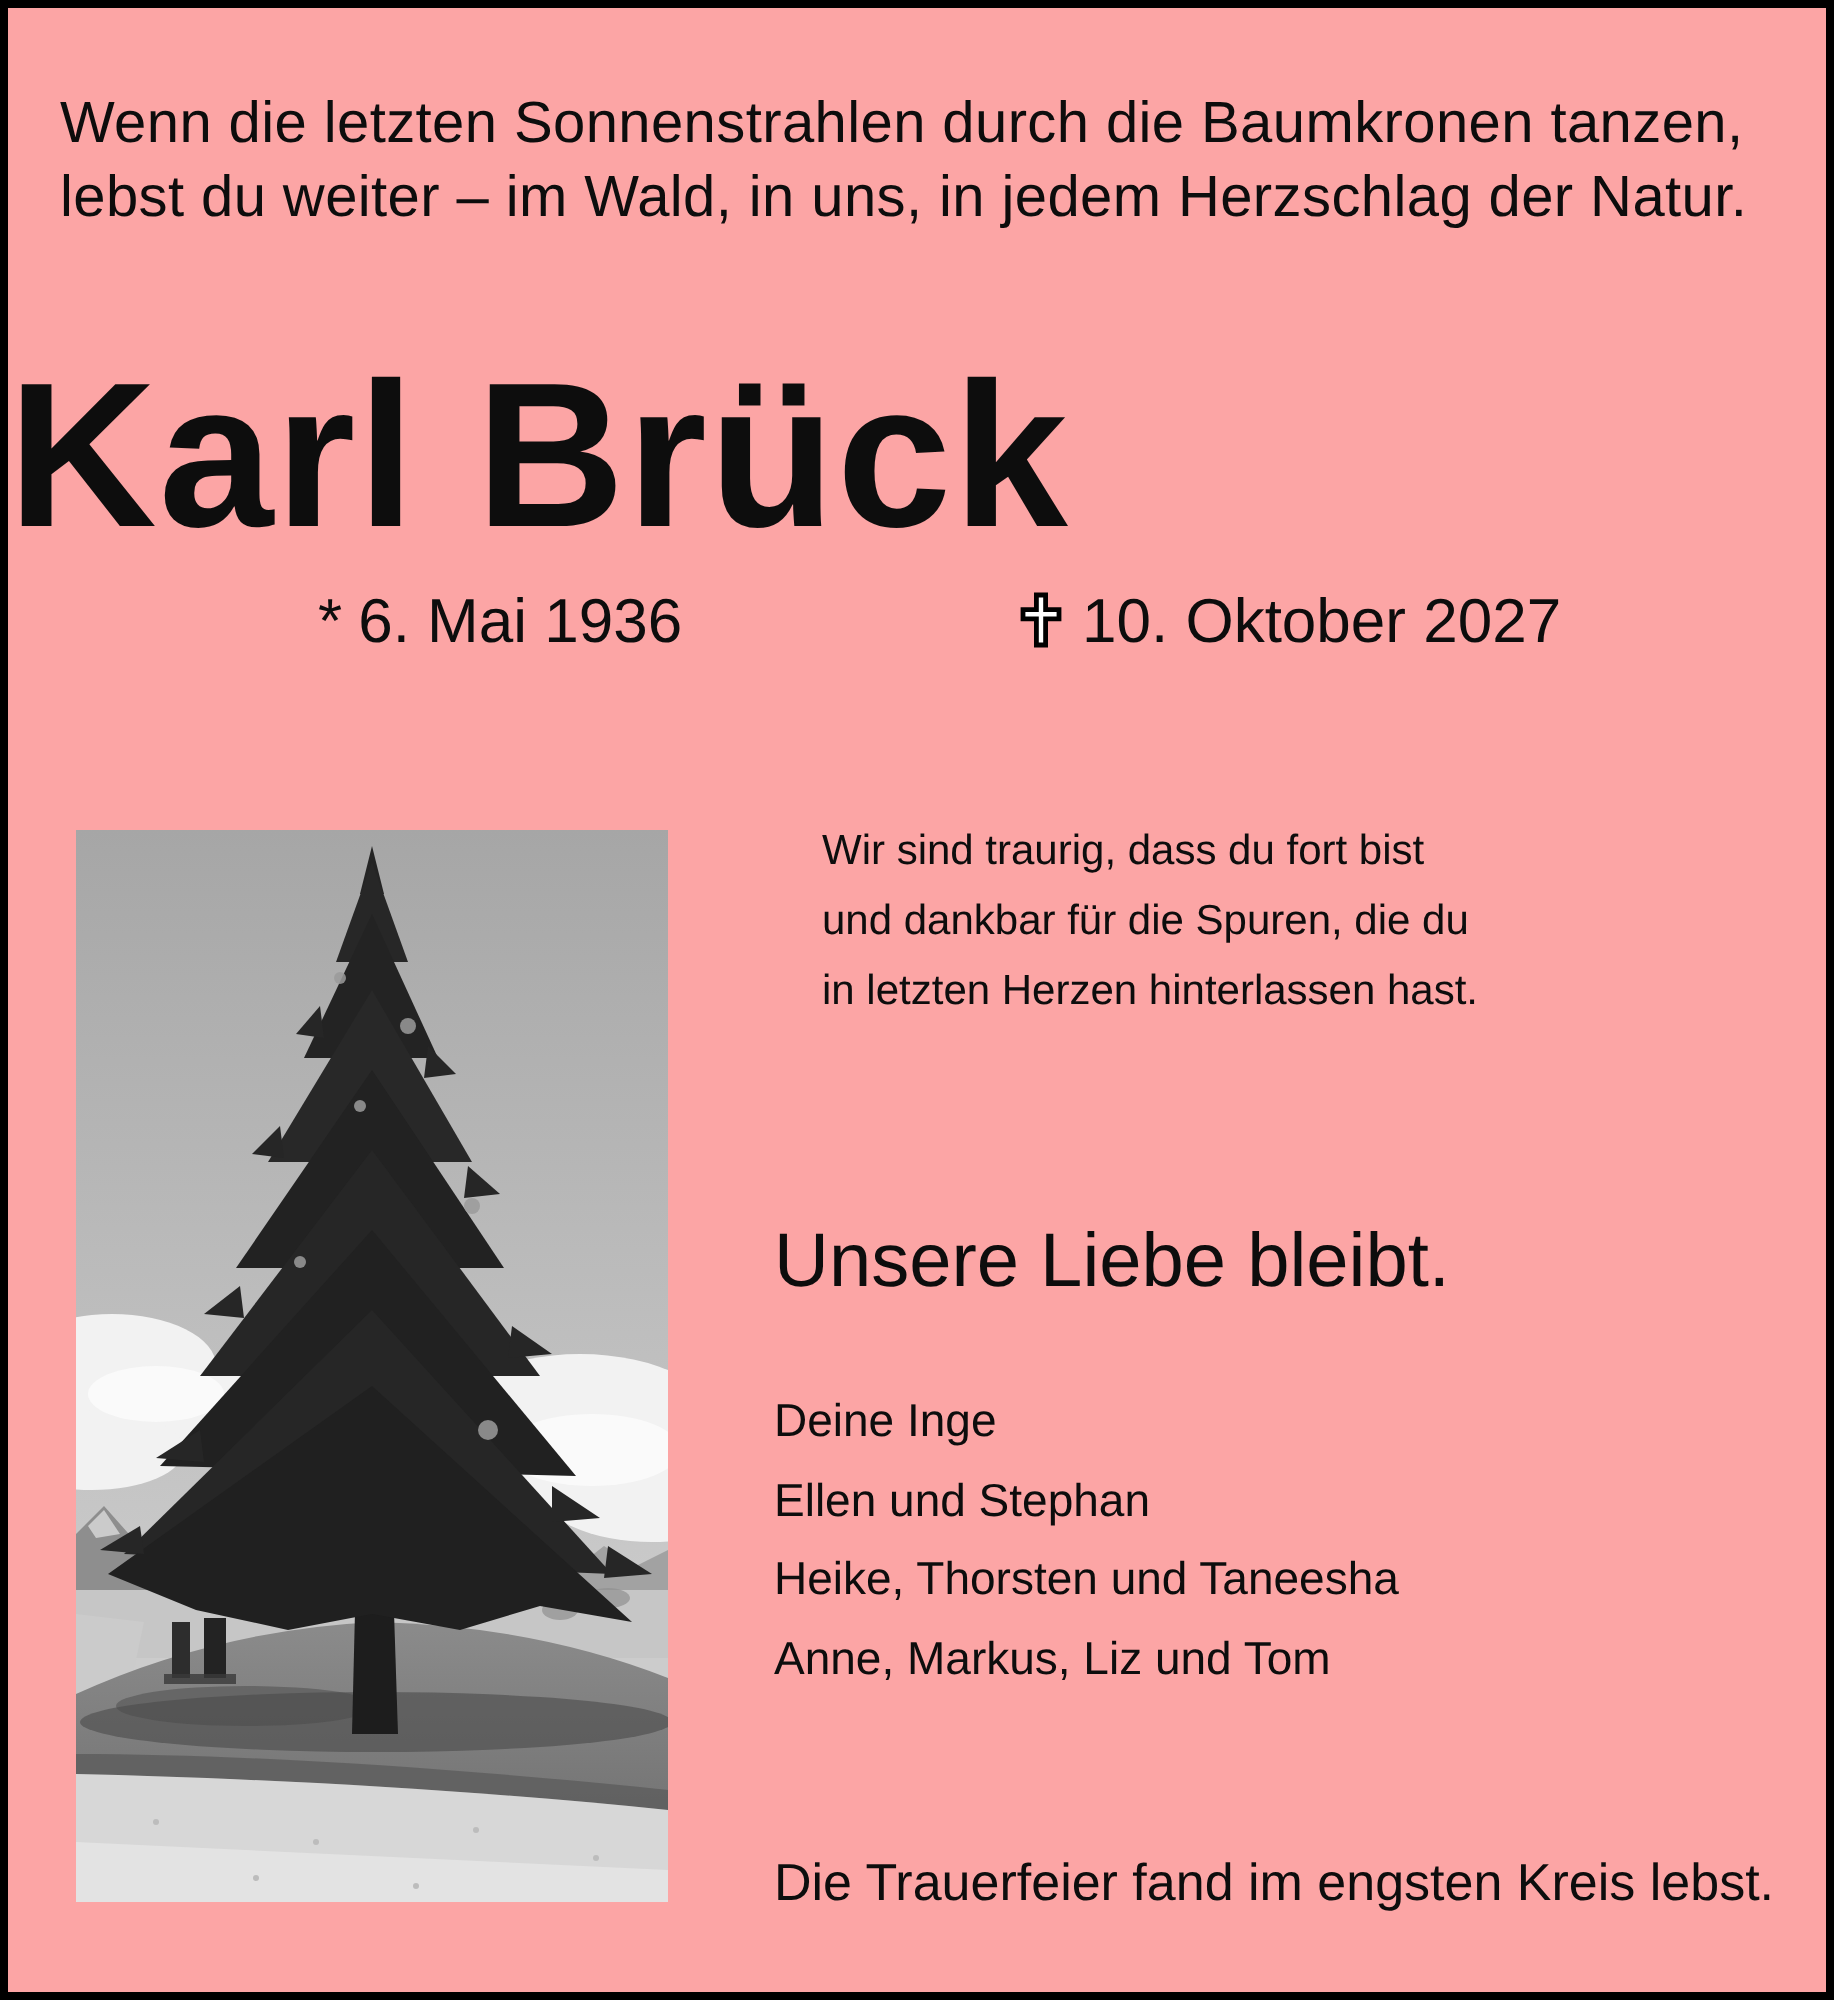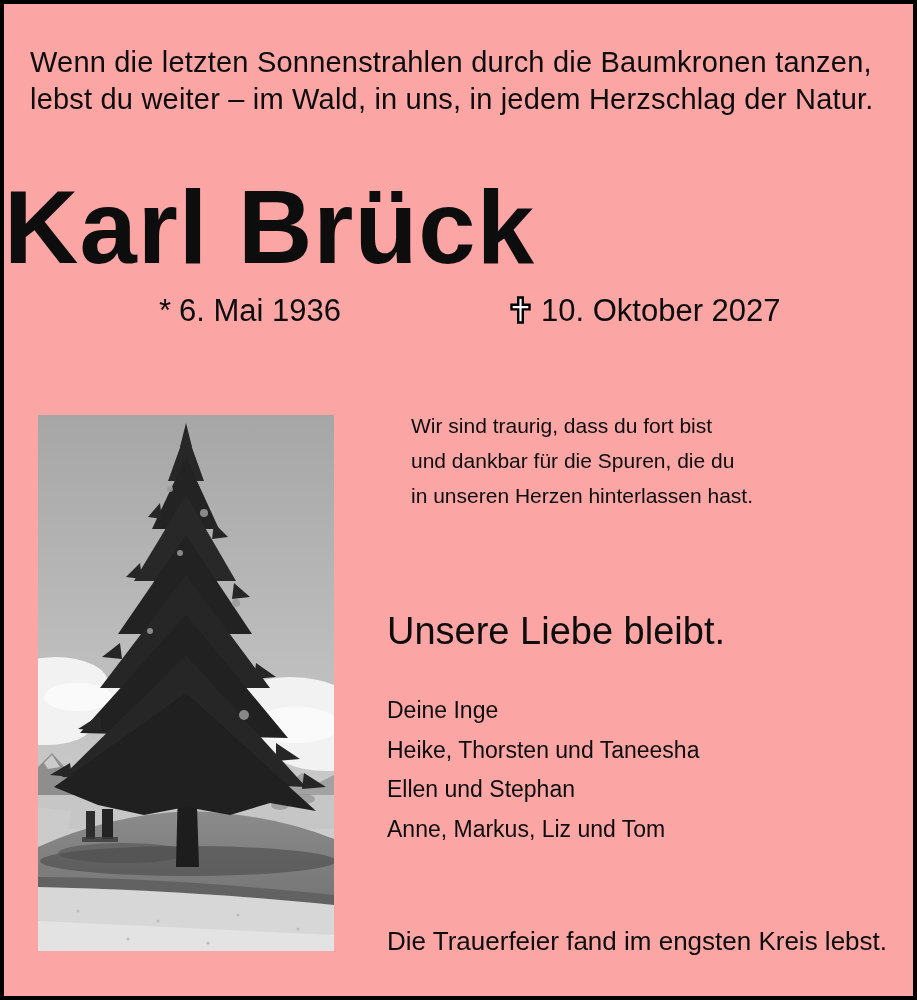"in unseren Herzen hinterlassen hast." div { text: unseren -> letzten }
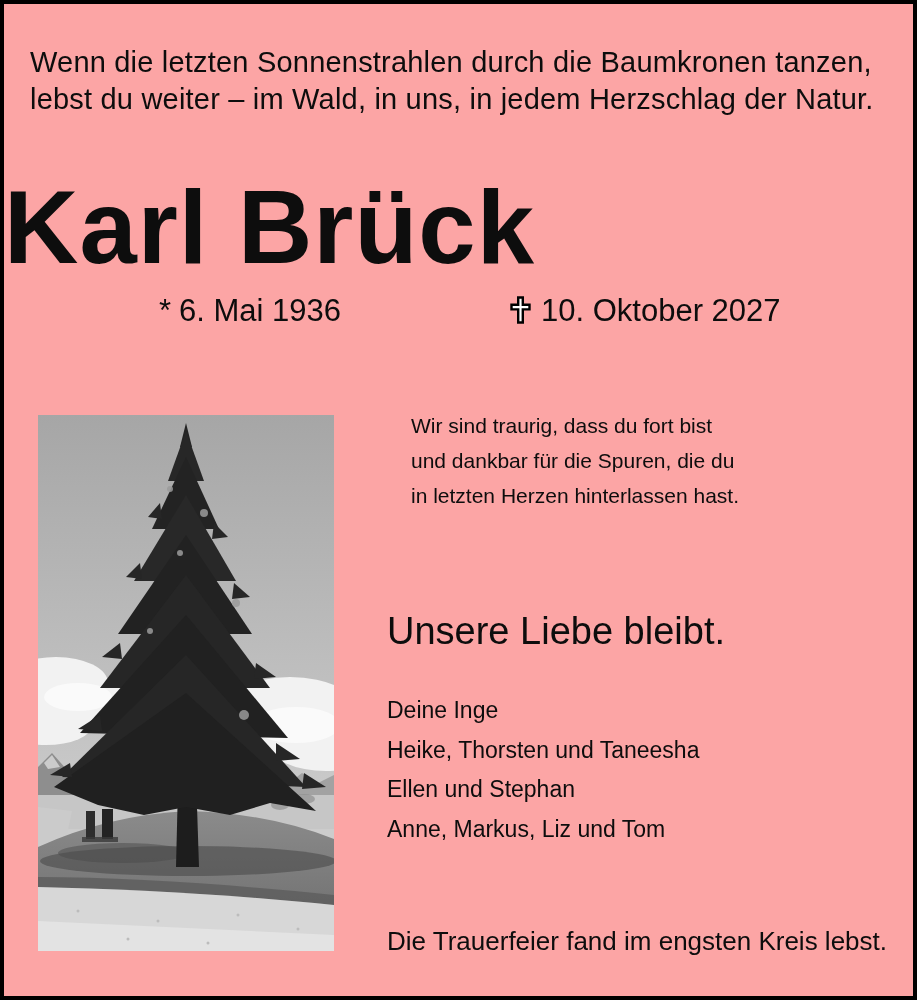"Heike, Thorsten und Taneesha" div { order: before "Ellen und Stephan" -> after "Ellen und Stephan" }
